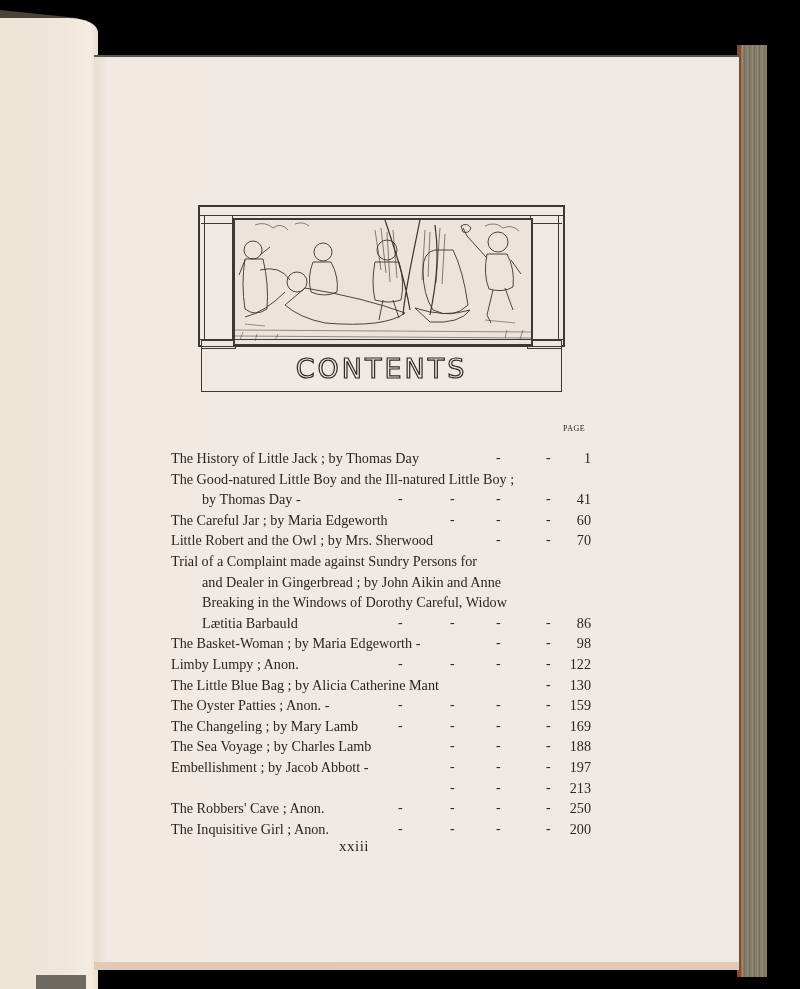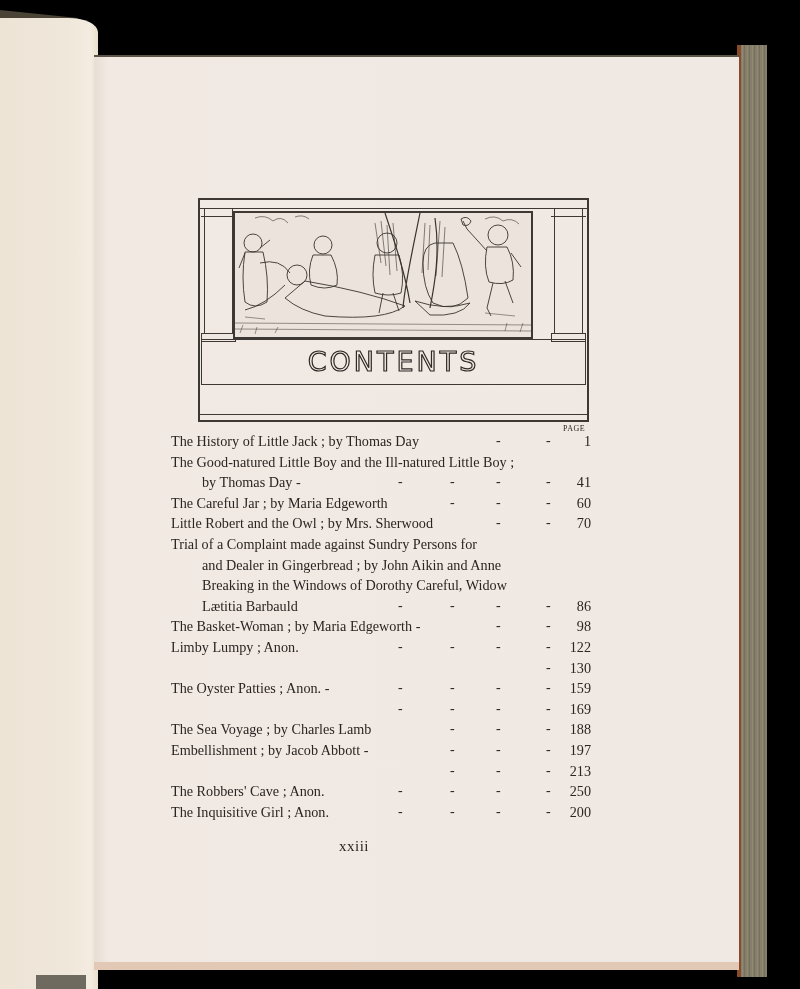"CONTENTS" .header-frame { height: 224px -> 142px; padding-left: 24px -> none; top: 198px -> 205px }
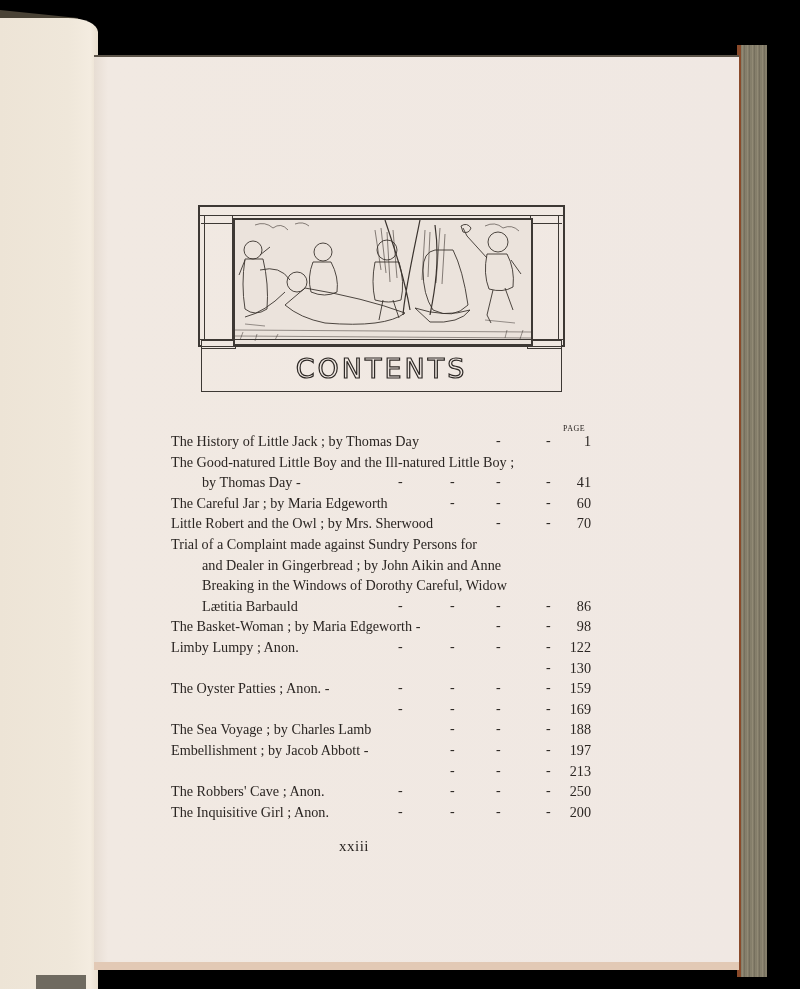"The History of Little Jack" .toc { top: 431px -> 448px }
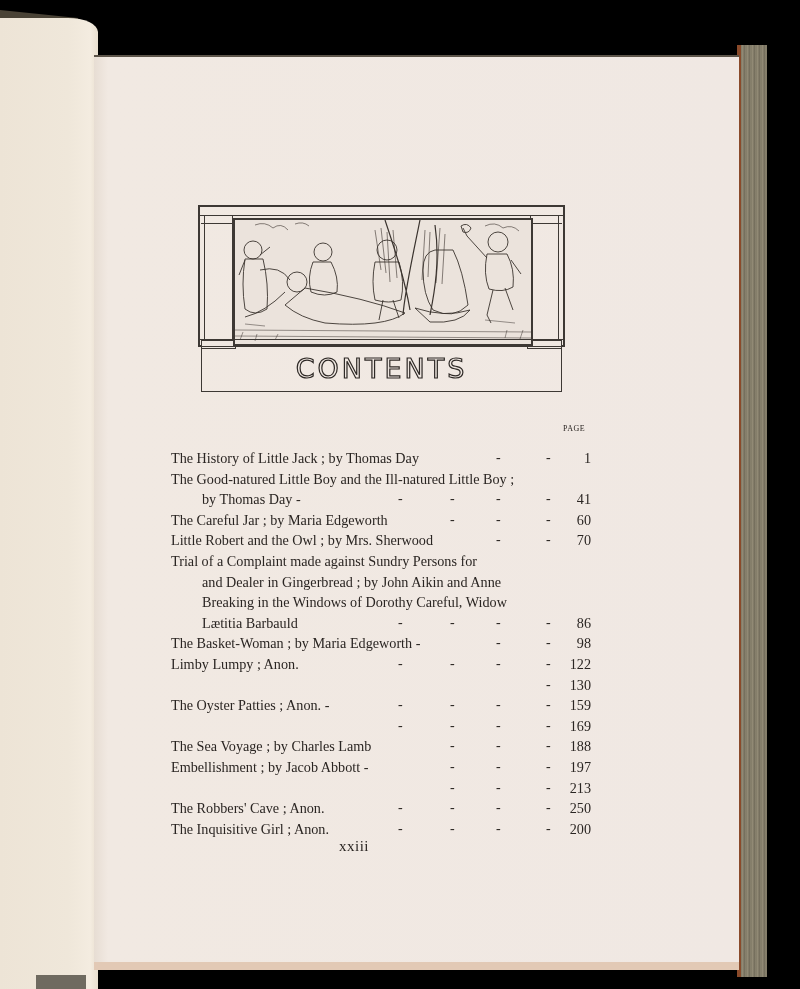"The Little Blue Bag ;" span.text { html: none -> <span>The Little Blue Bag ; by Alicia Catherine Mant</span> }
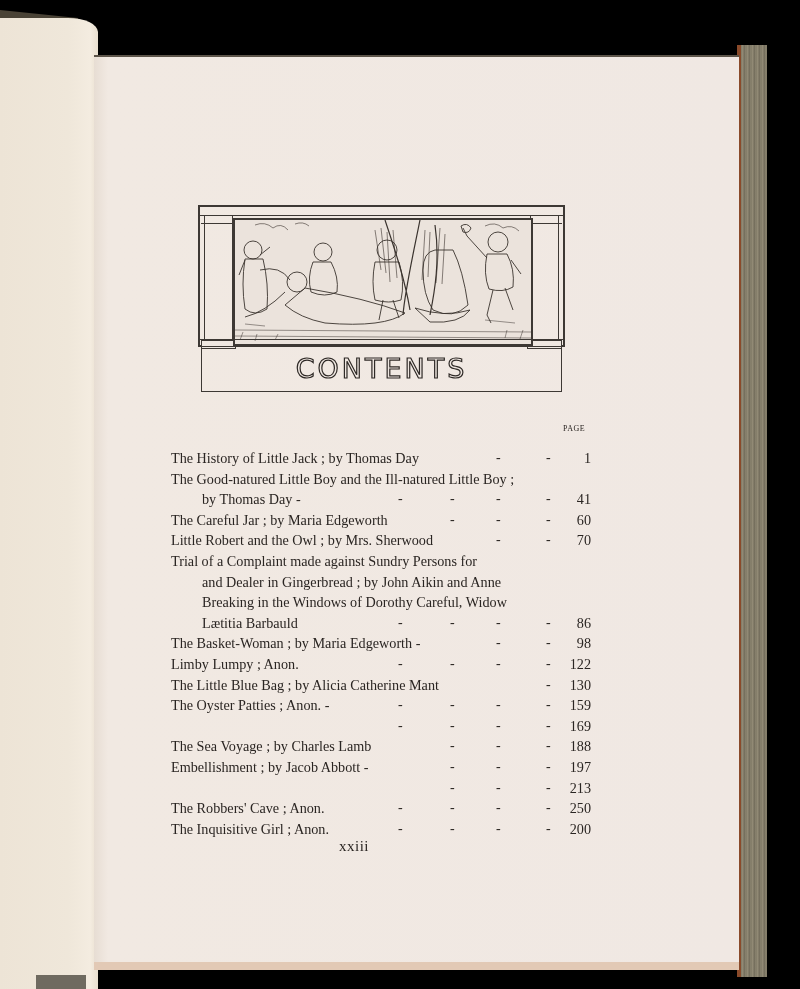"The Changeling ; by Mary" span.text { html: none -> <span>The Changeling ; by Mary Lamb</span> }
